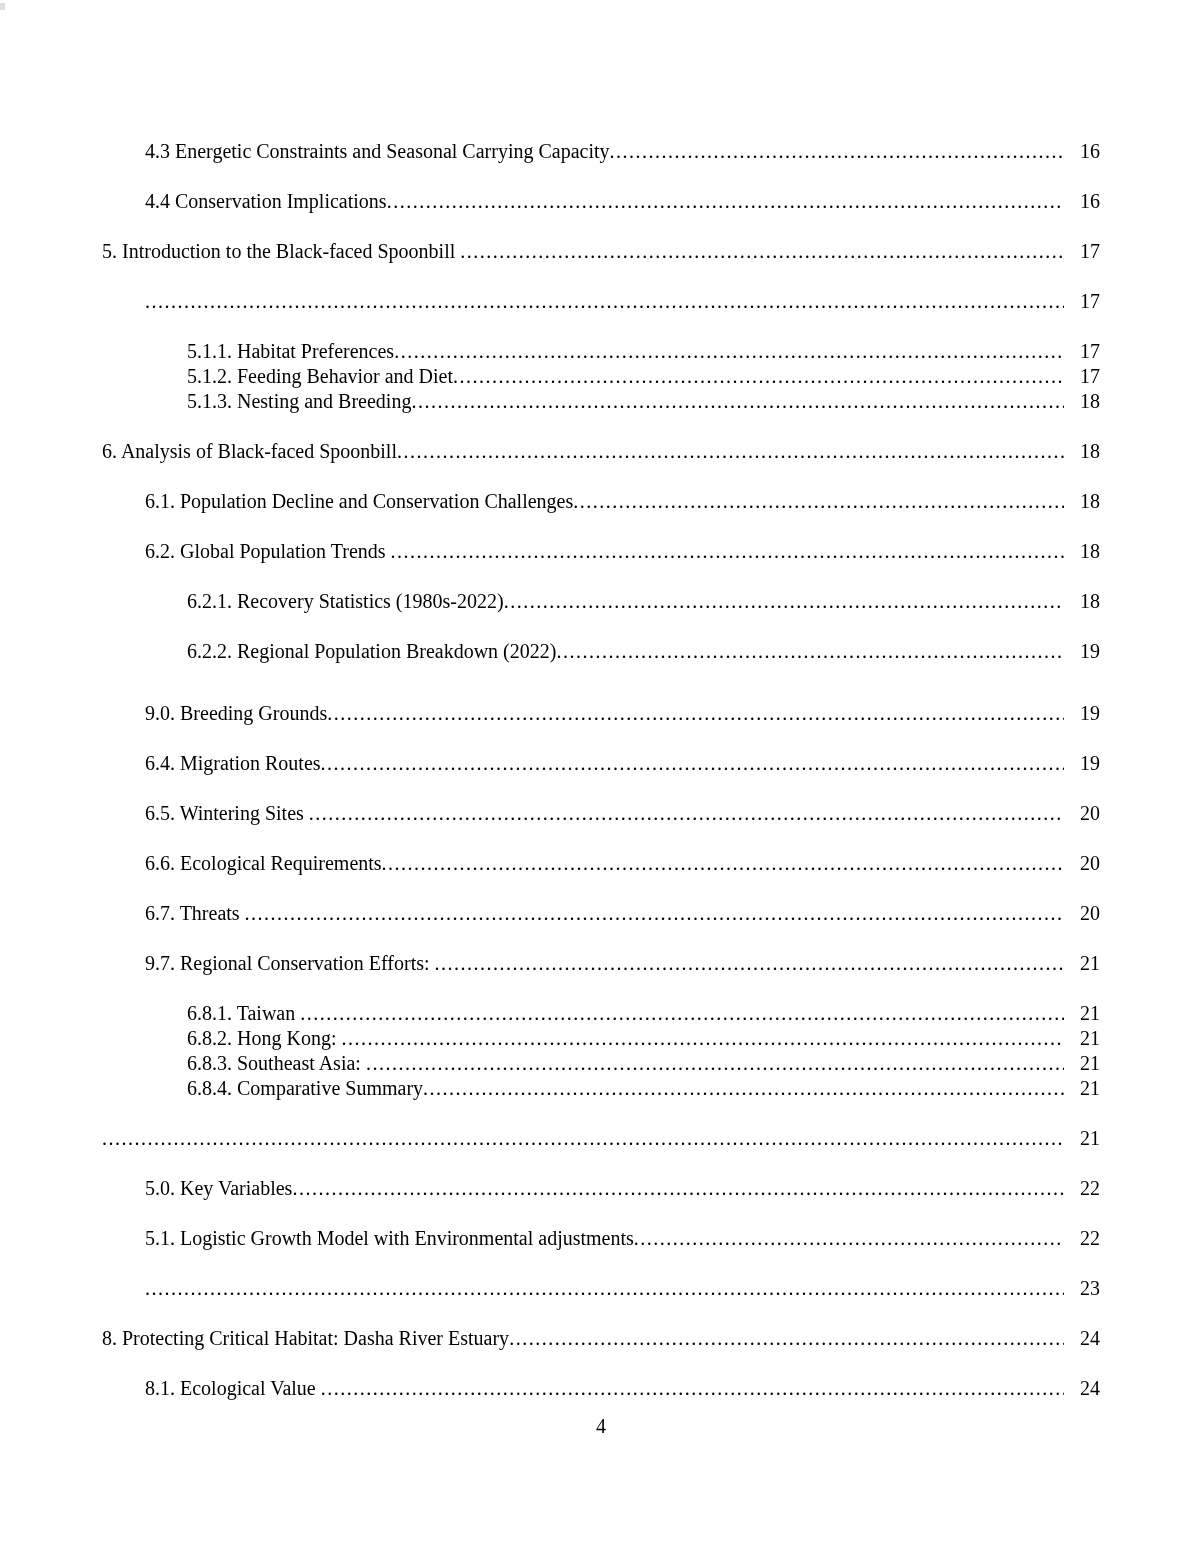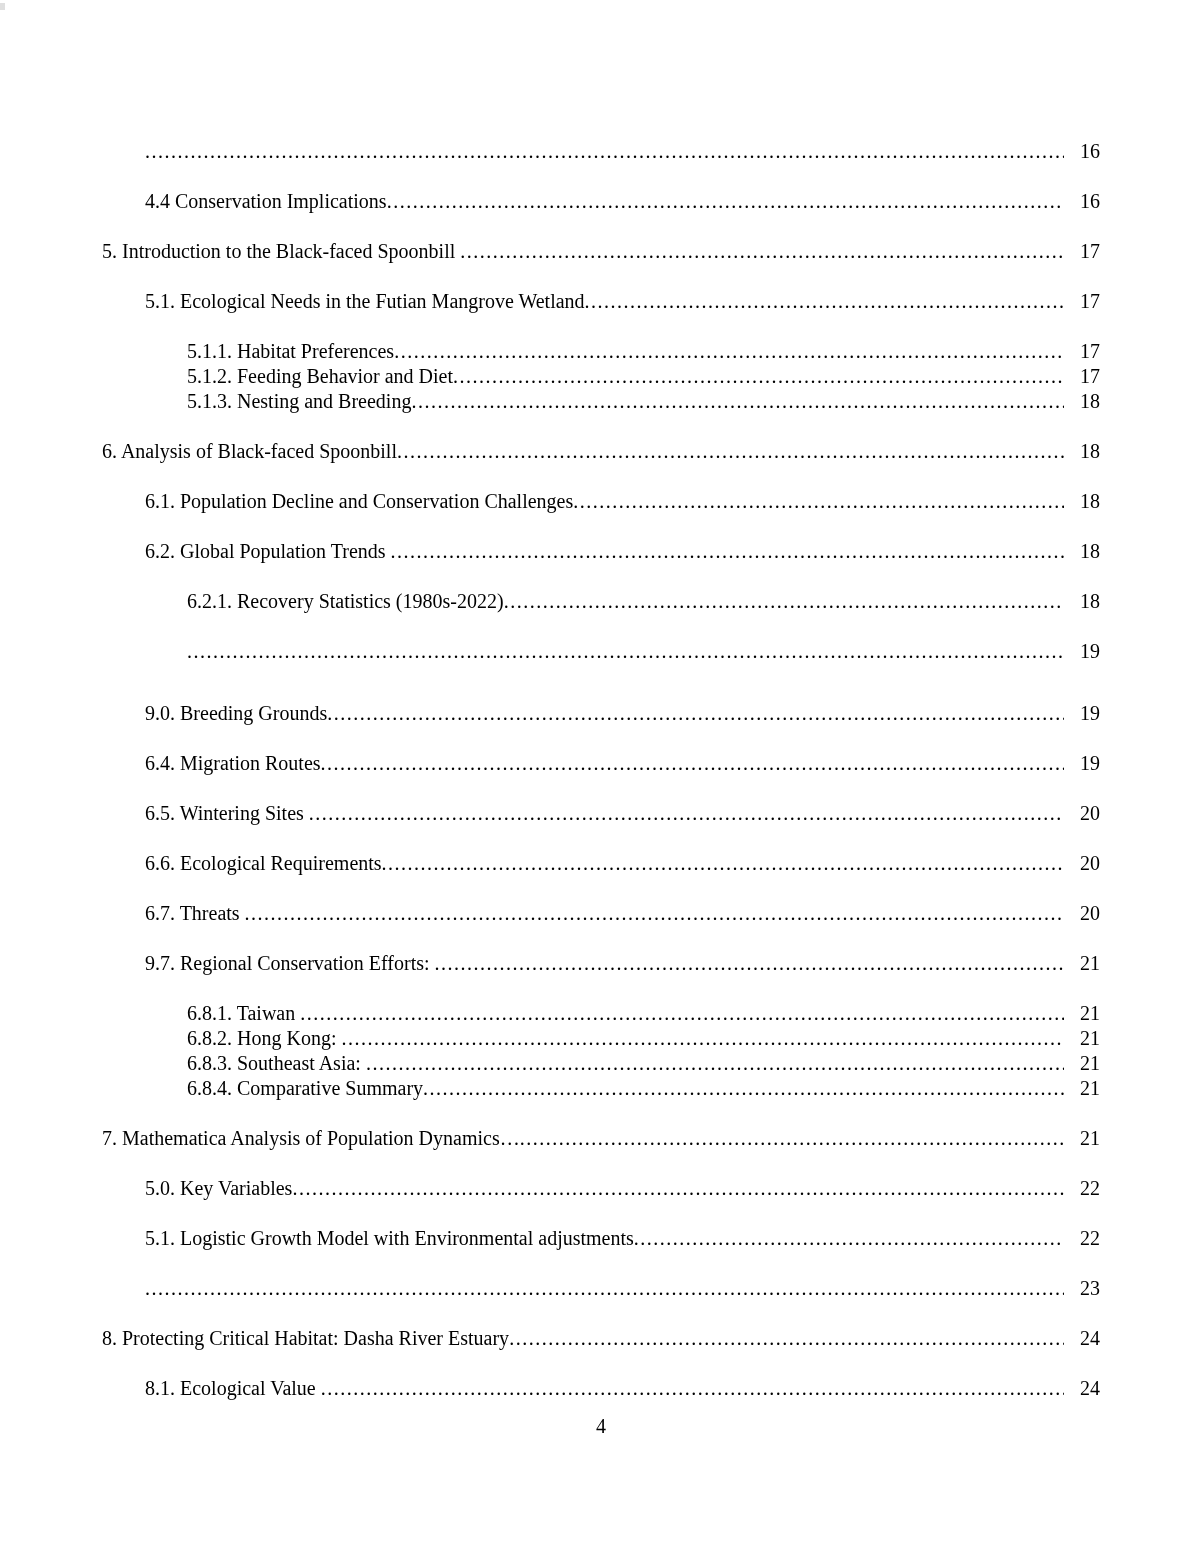"4.3 Energetic Constraints and Seasonal" span.toc-label { html: none -> <span>4.3 Energetic Constraints and Seasonal Carrying Capacity</span> }
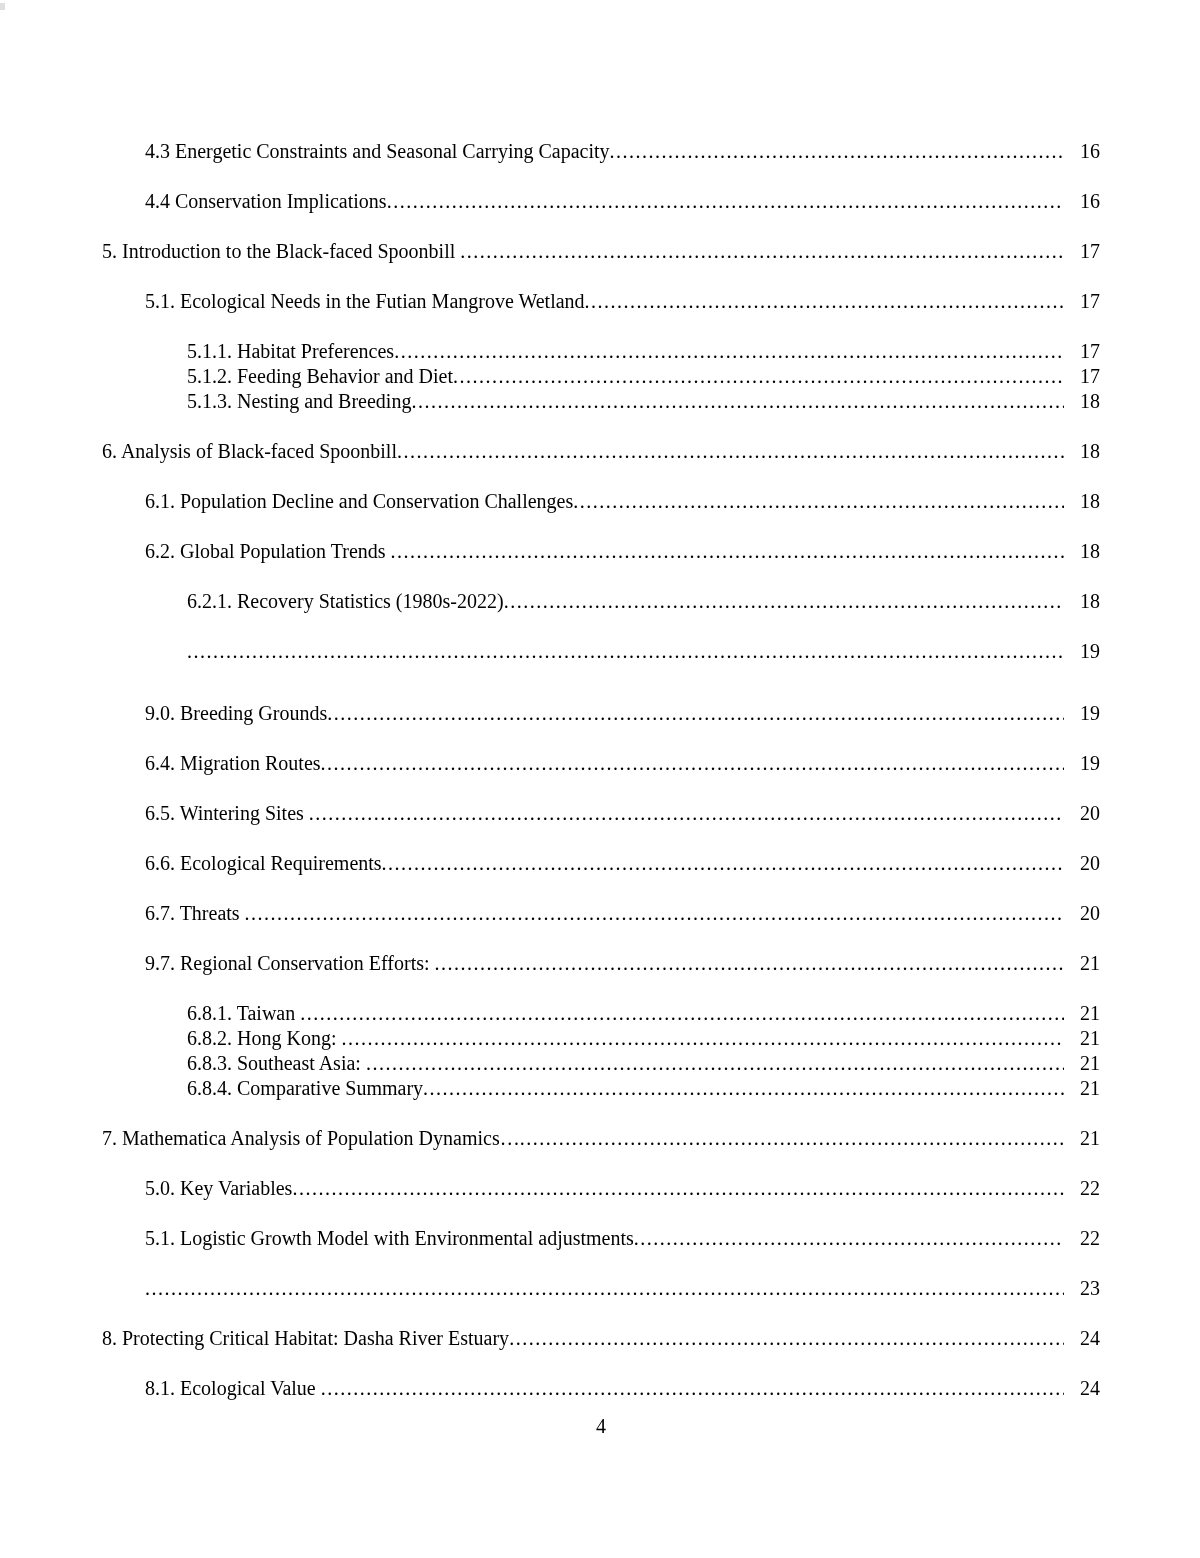"5.1. Ecological Needs in the" span.toc-label { html: <span>5.1. Ecological Needs in the Futian Mangrove Wetland</span> -> none }
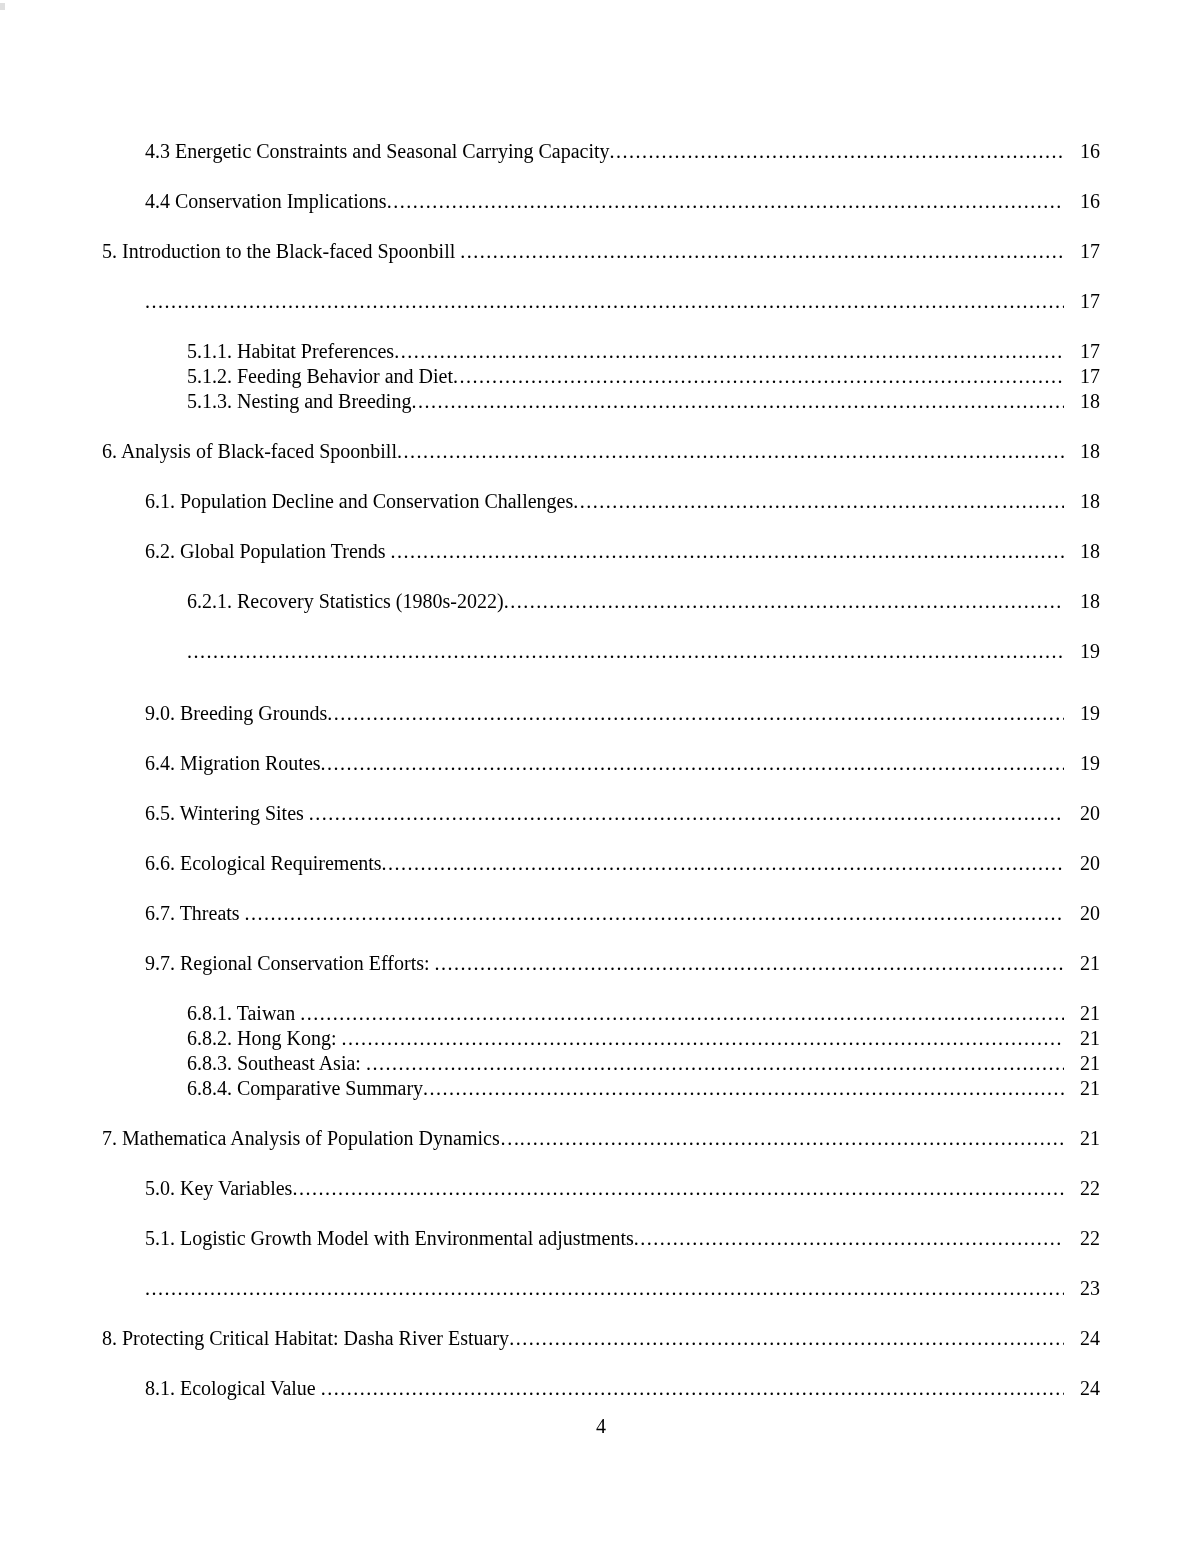"6.2.2. Regional Population Breakdown" span.toc-label { html: none -> <span>6.2.2. Regional Population Breakdown (2022)</span> }
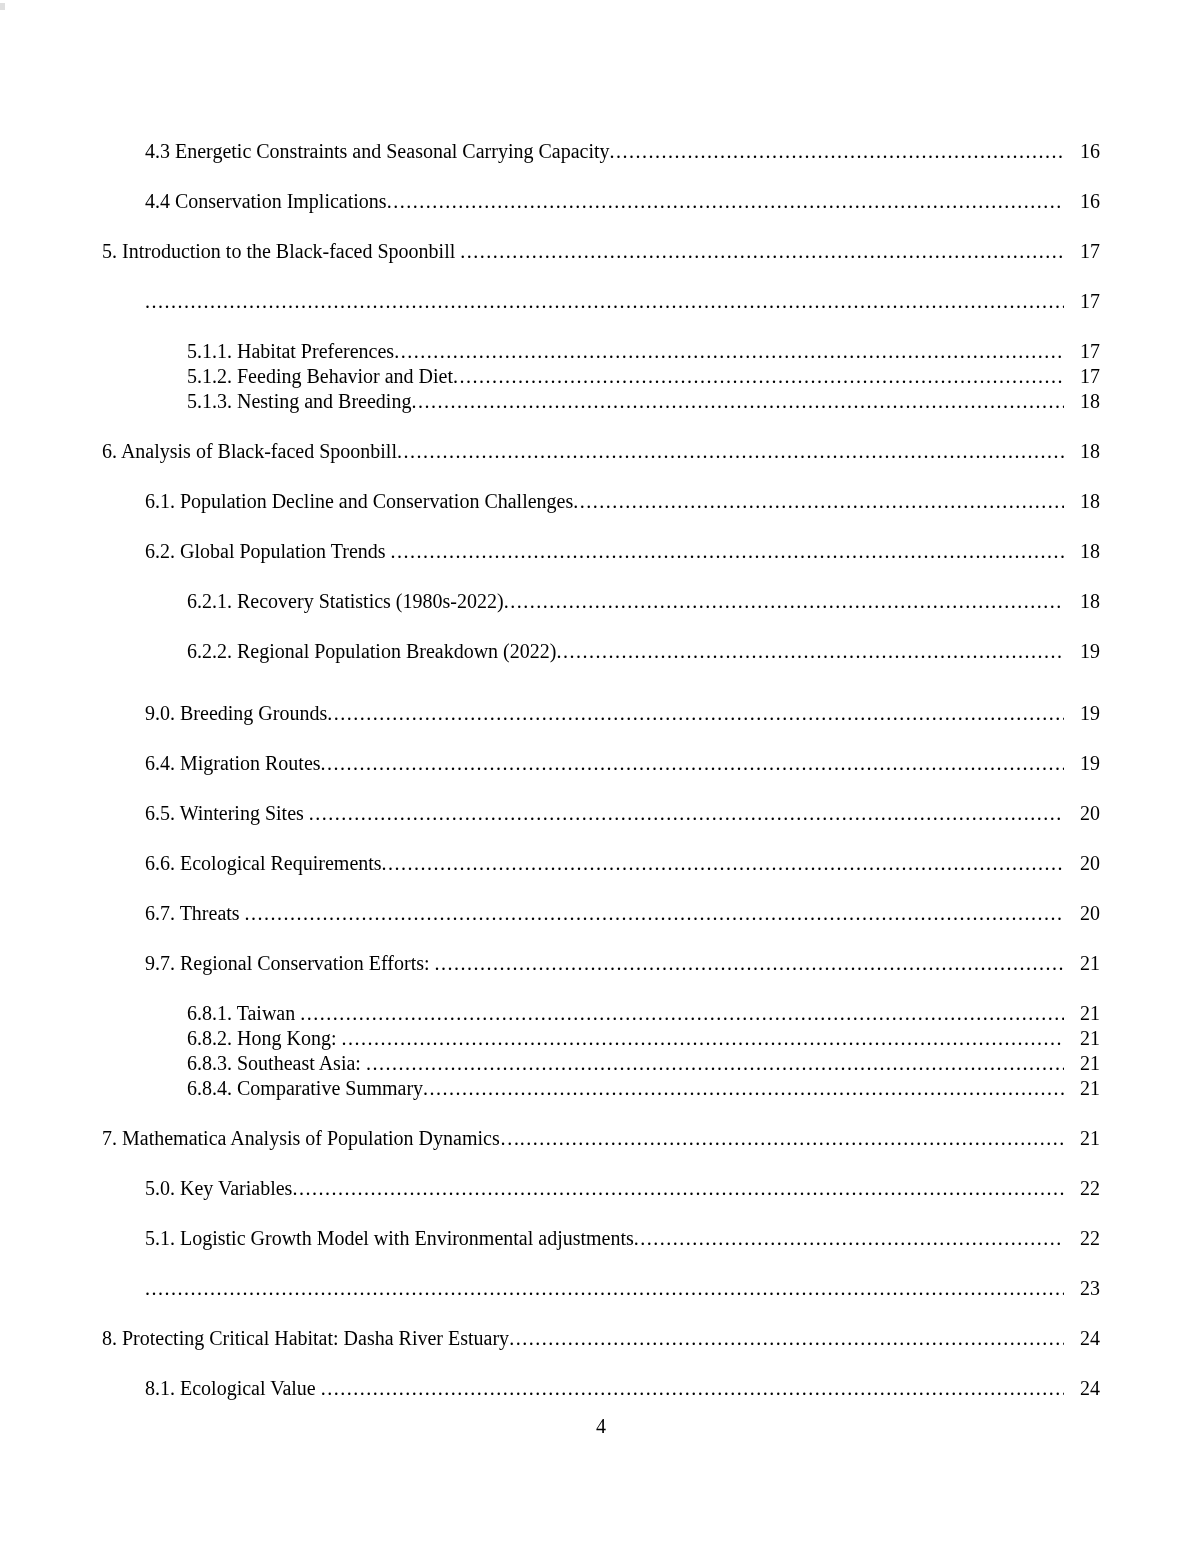"7. Mathematica Analysis of Population" span.toc-label { html: <span>7. Mathematica Analysis of Population Dynamics…</span> -> none }
